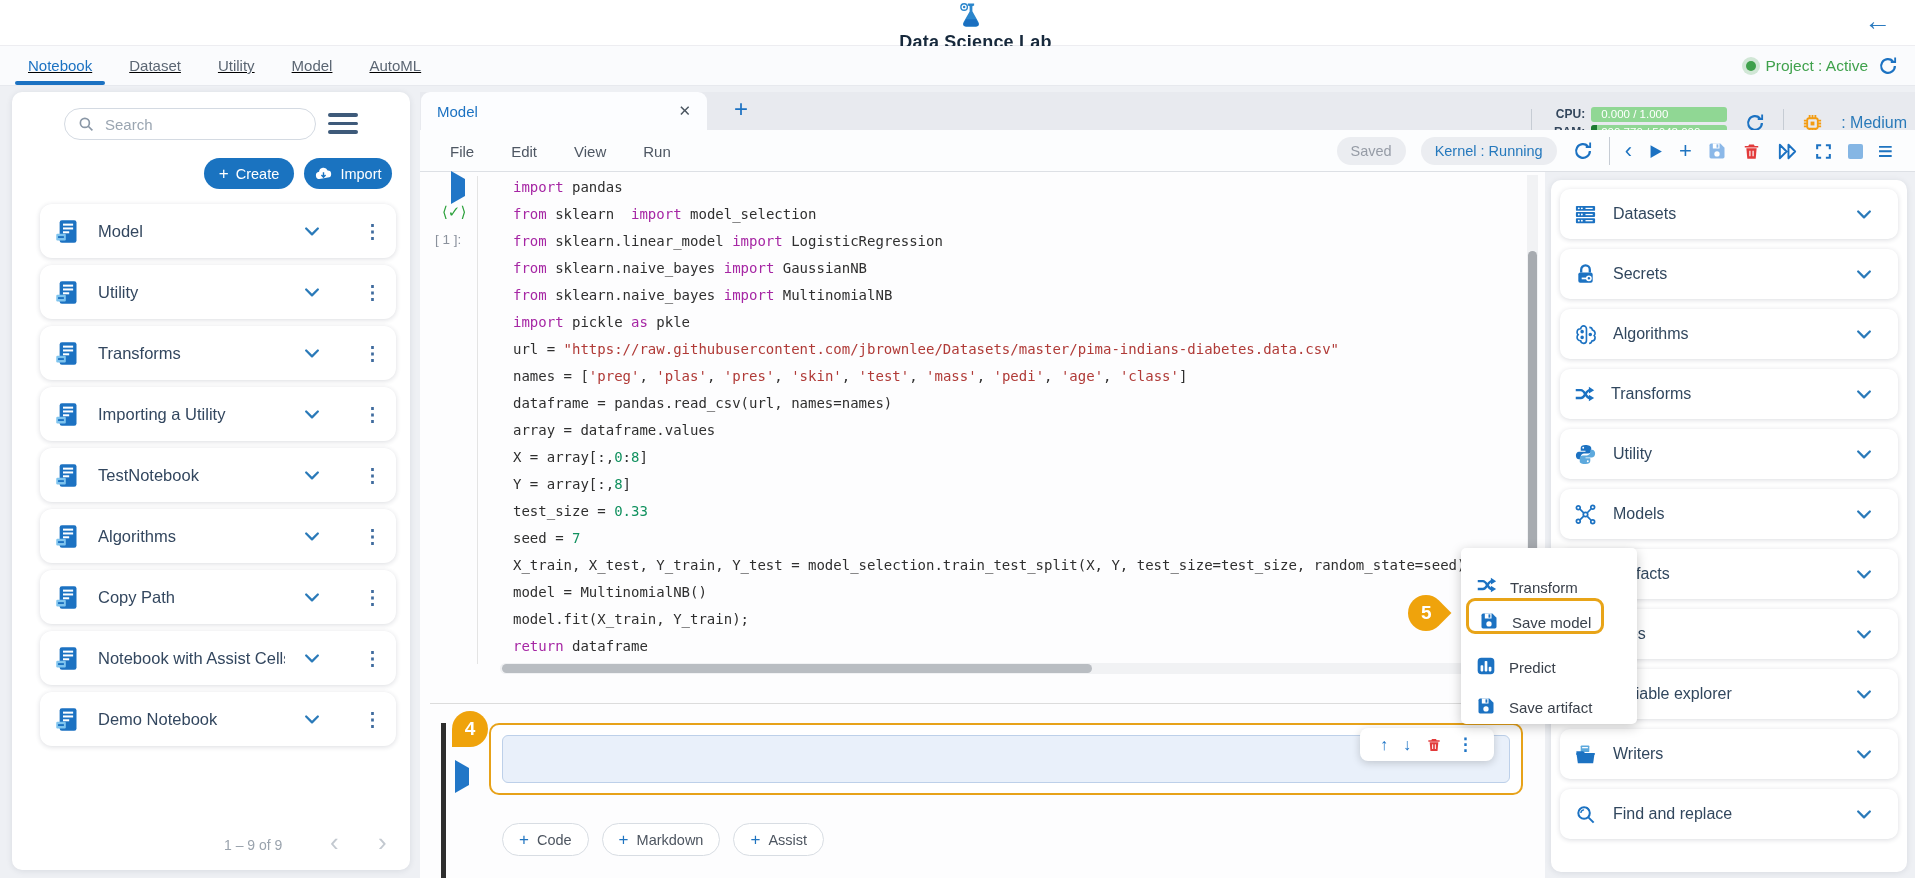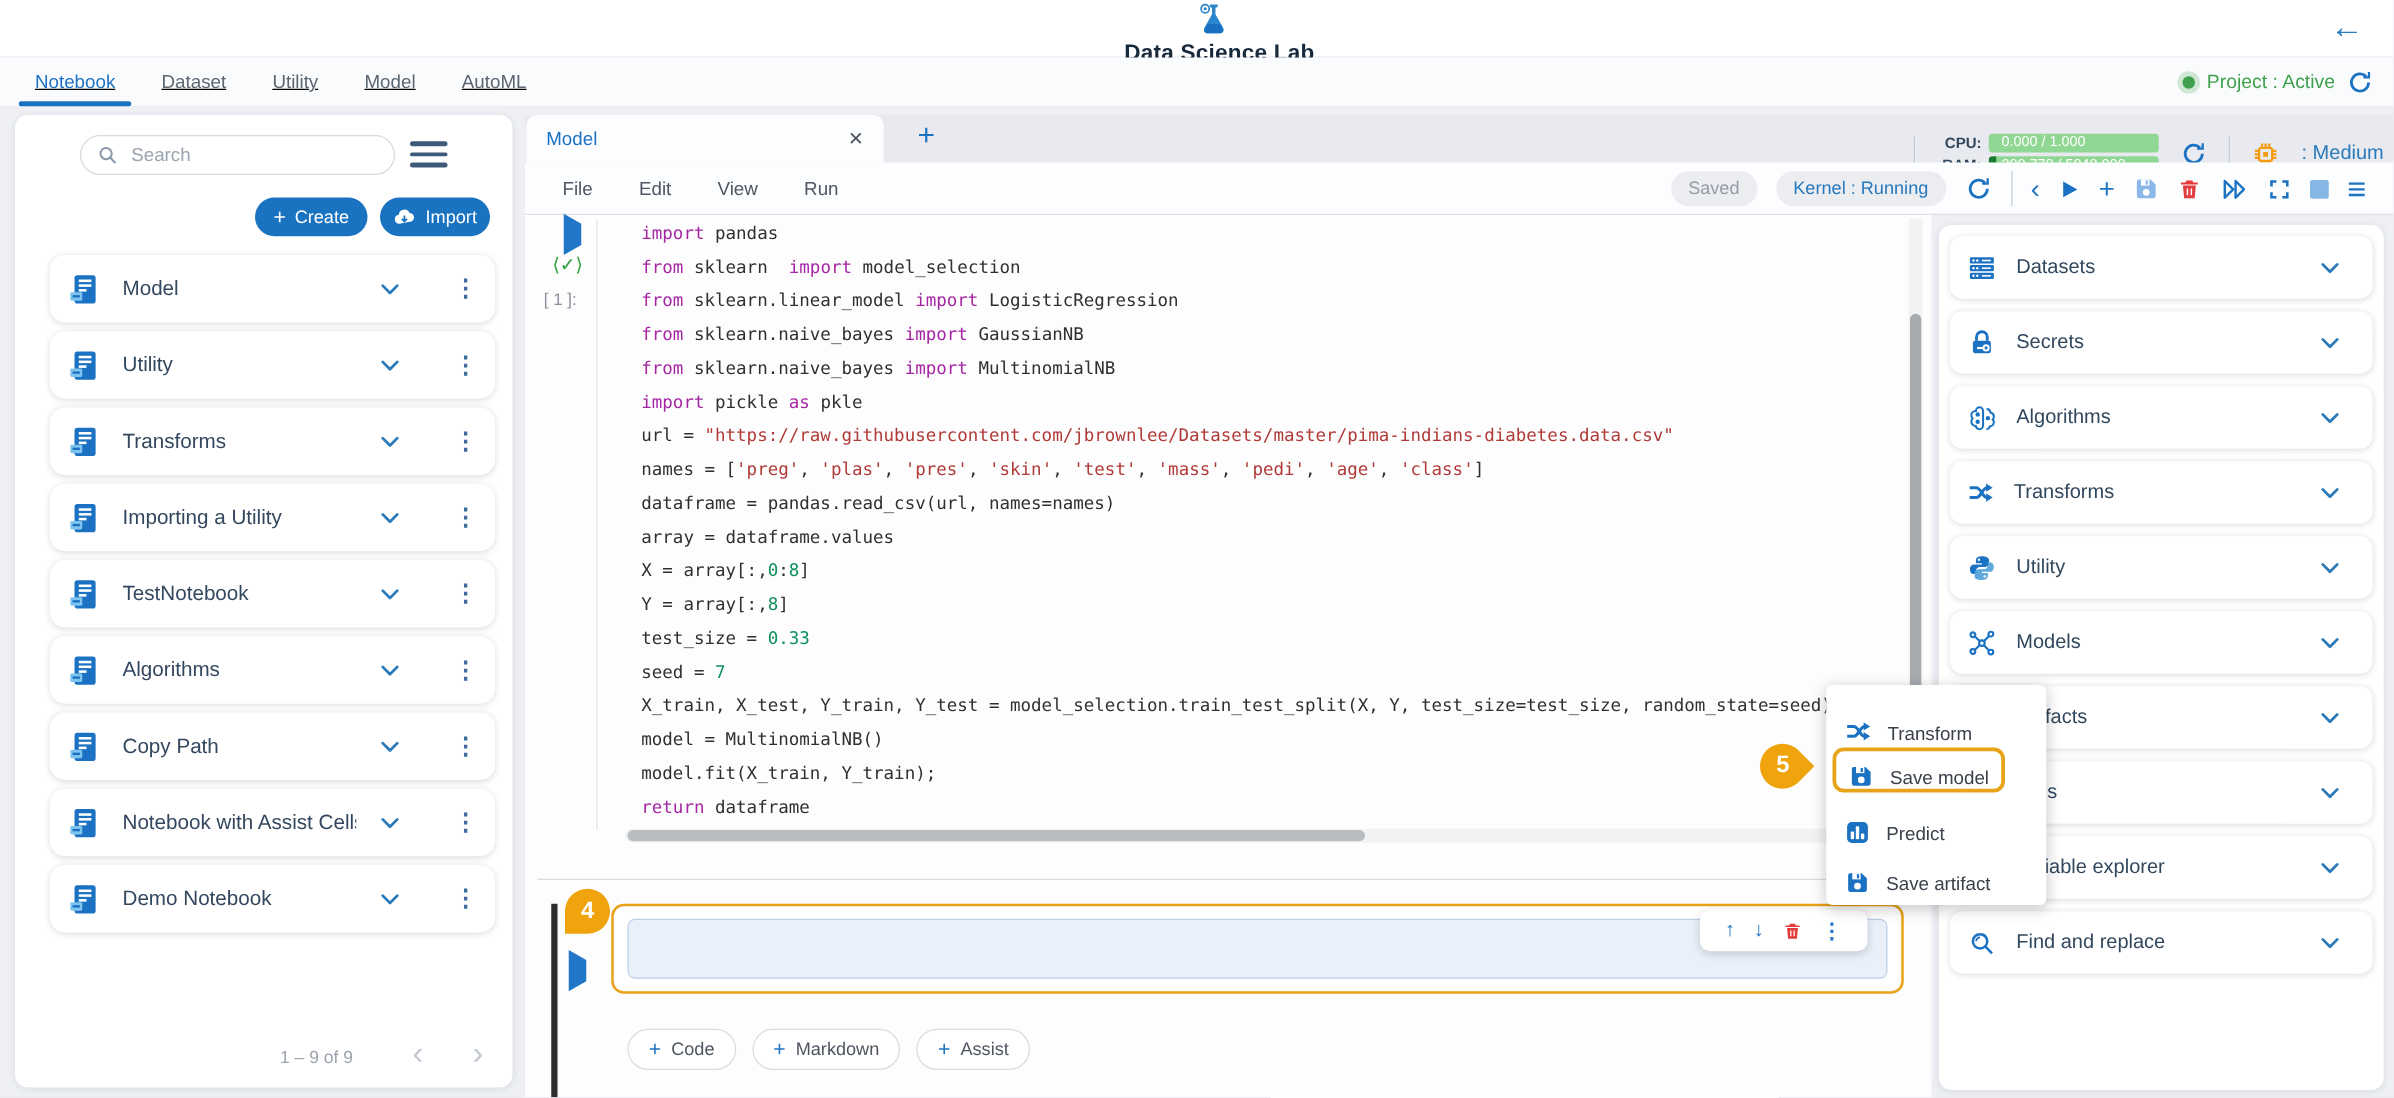"Writers" div.rp-item { html: none -> <div> <span> <svg> <rect></rect> <rect></rect> <path></path> <path></path> </svg> </span> <span>Writers</span> <span> <svg> <path></path> </svg> </span> </div> }
